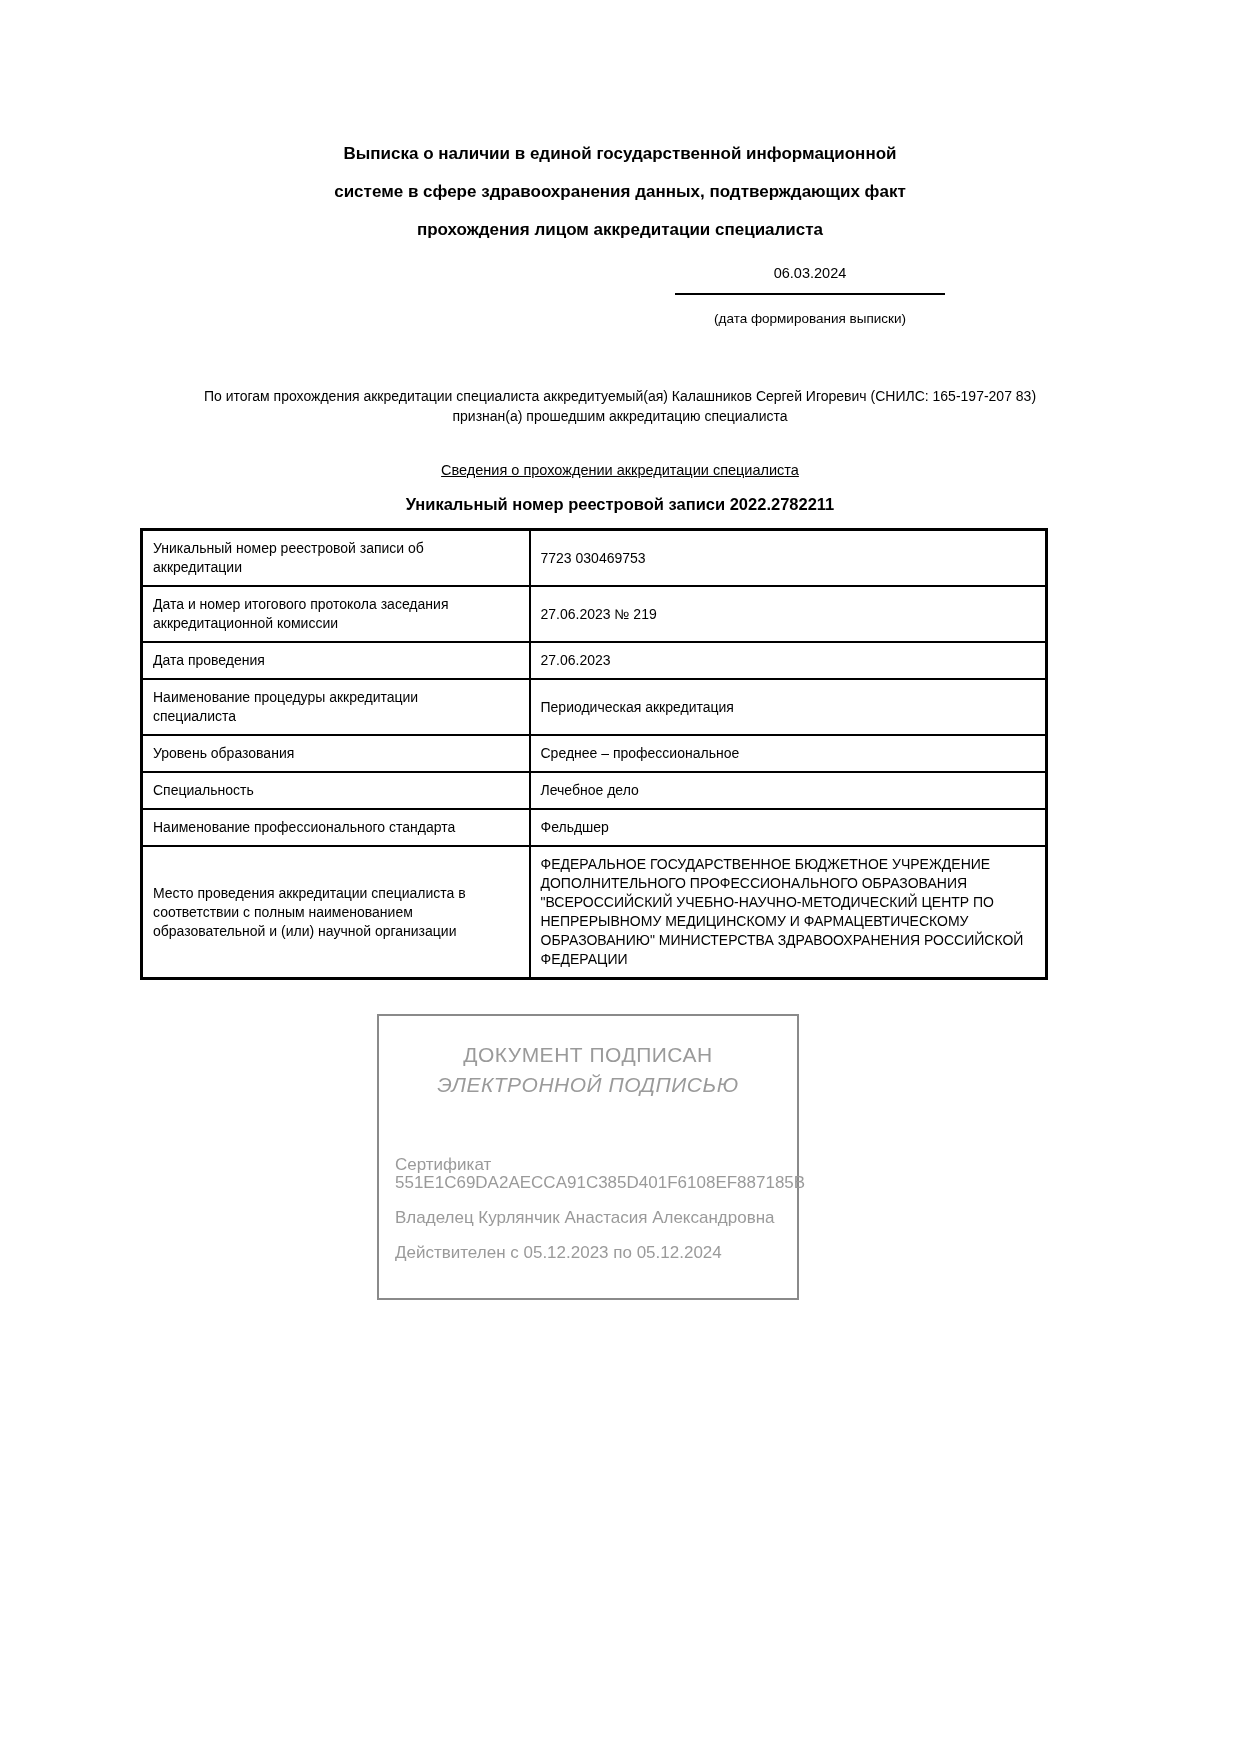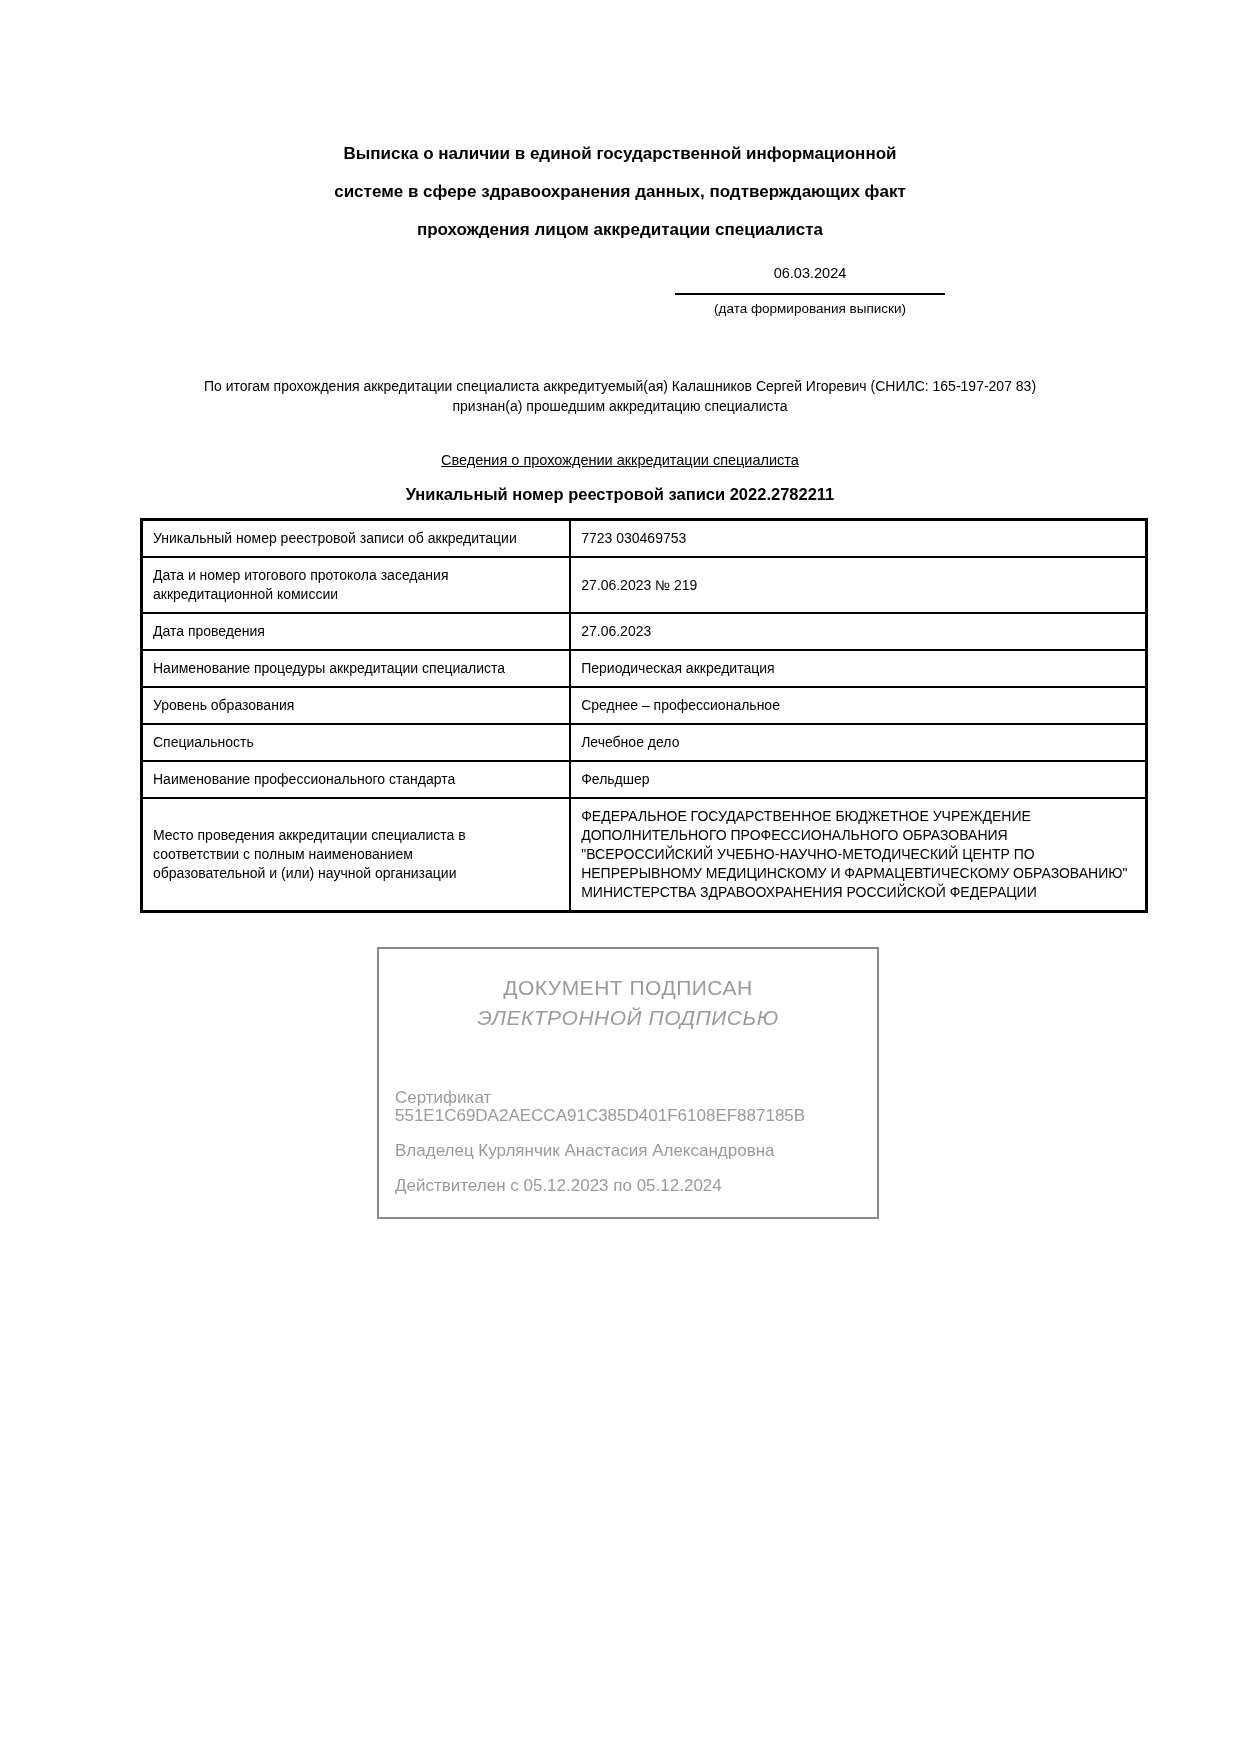"(дата формирования выписки)" .date-caption { padding-top: 6px -> 16px }
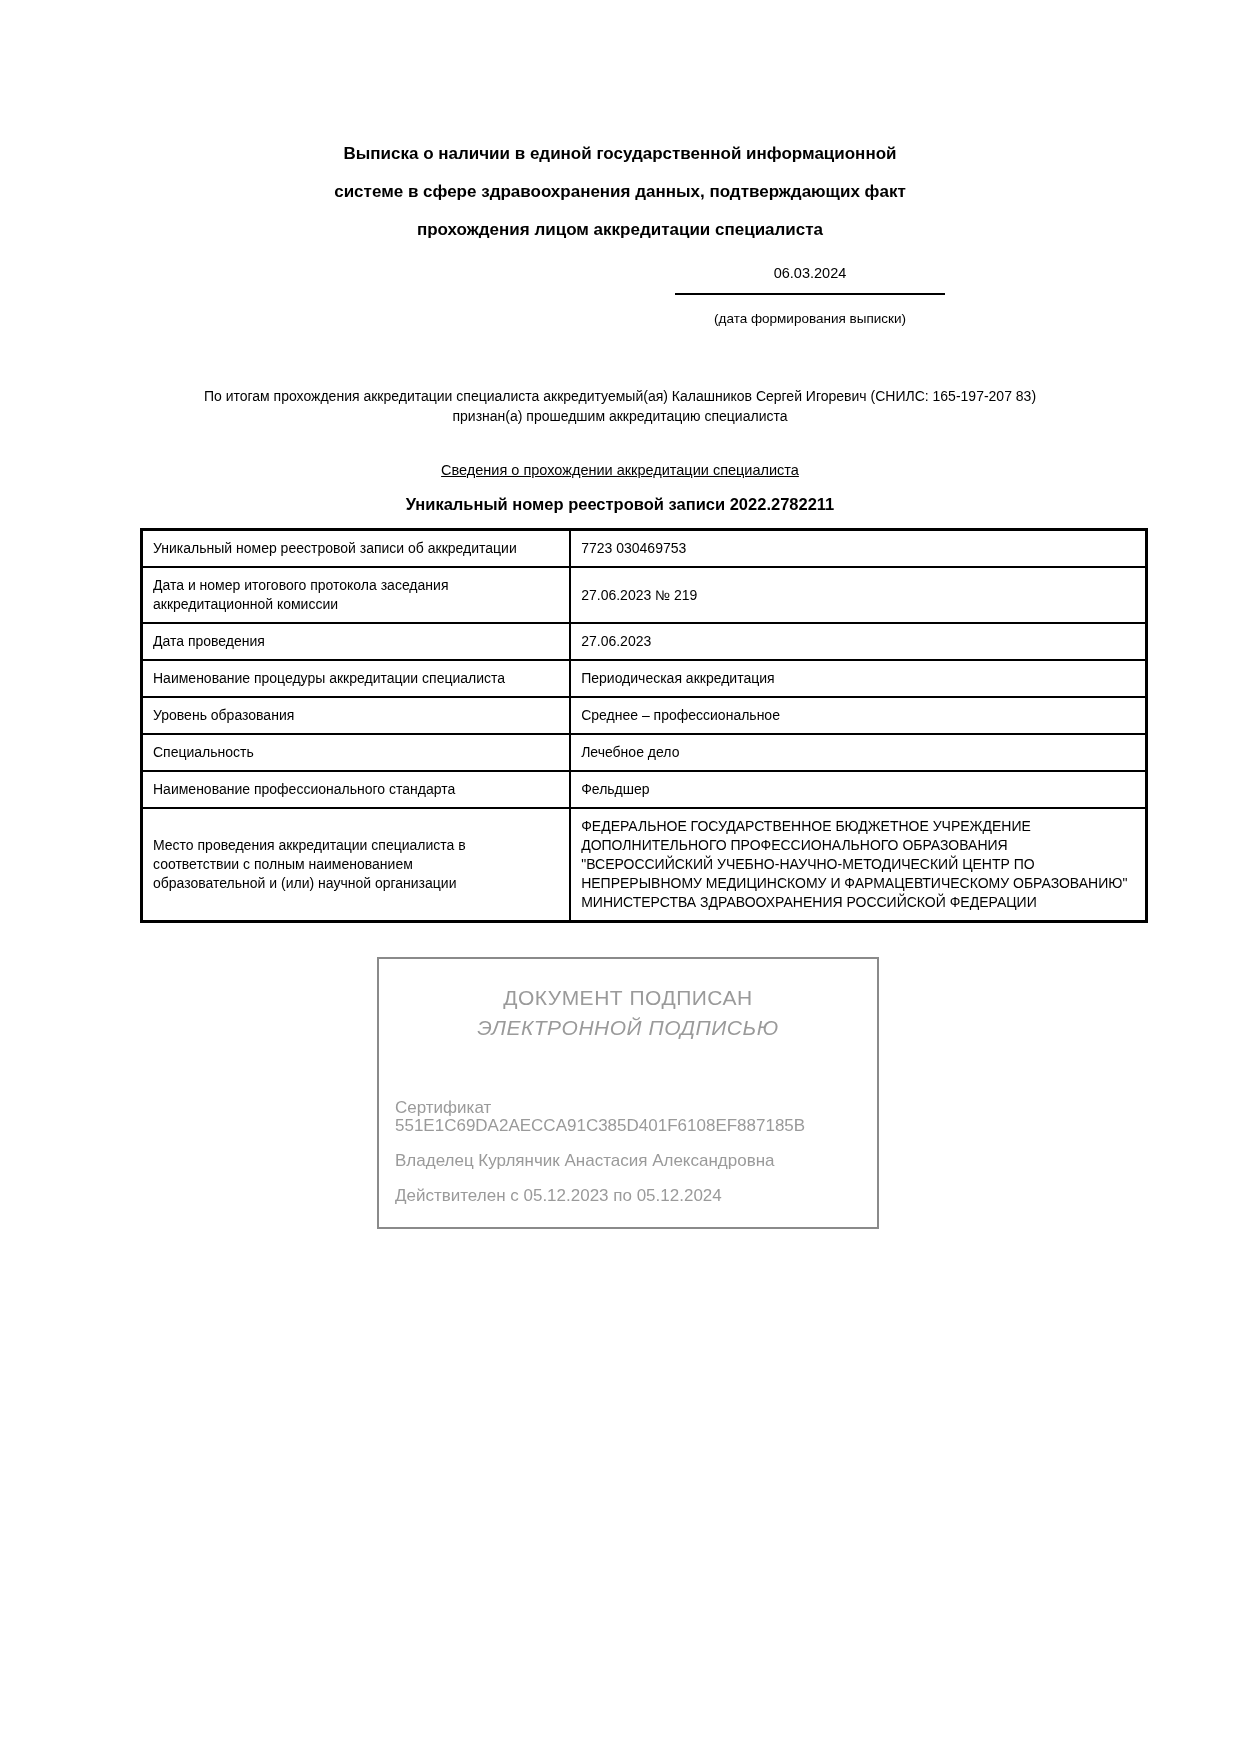"Уникальный номер реестровой записи об" table.acc-table { width: 1008px -> 908px }
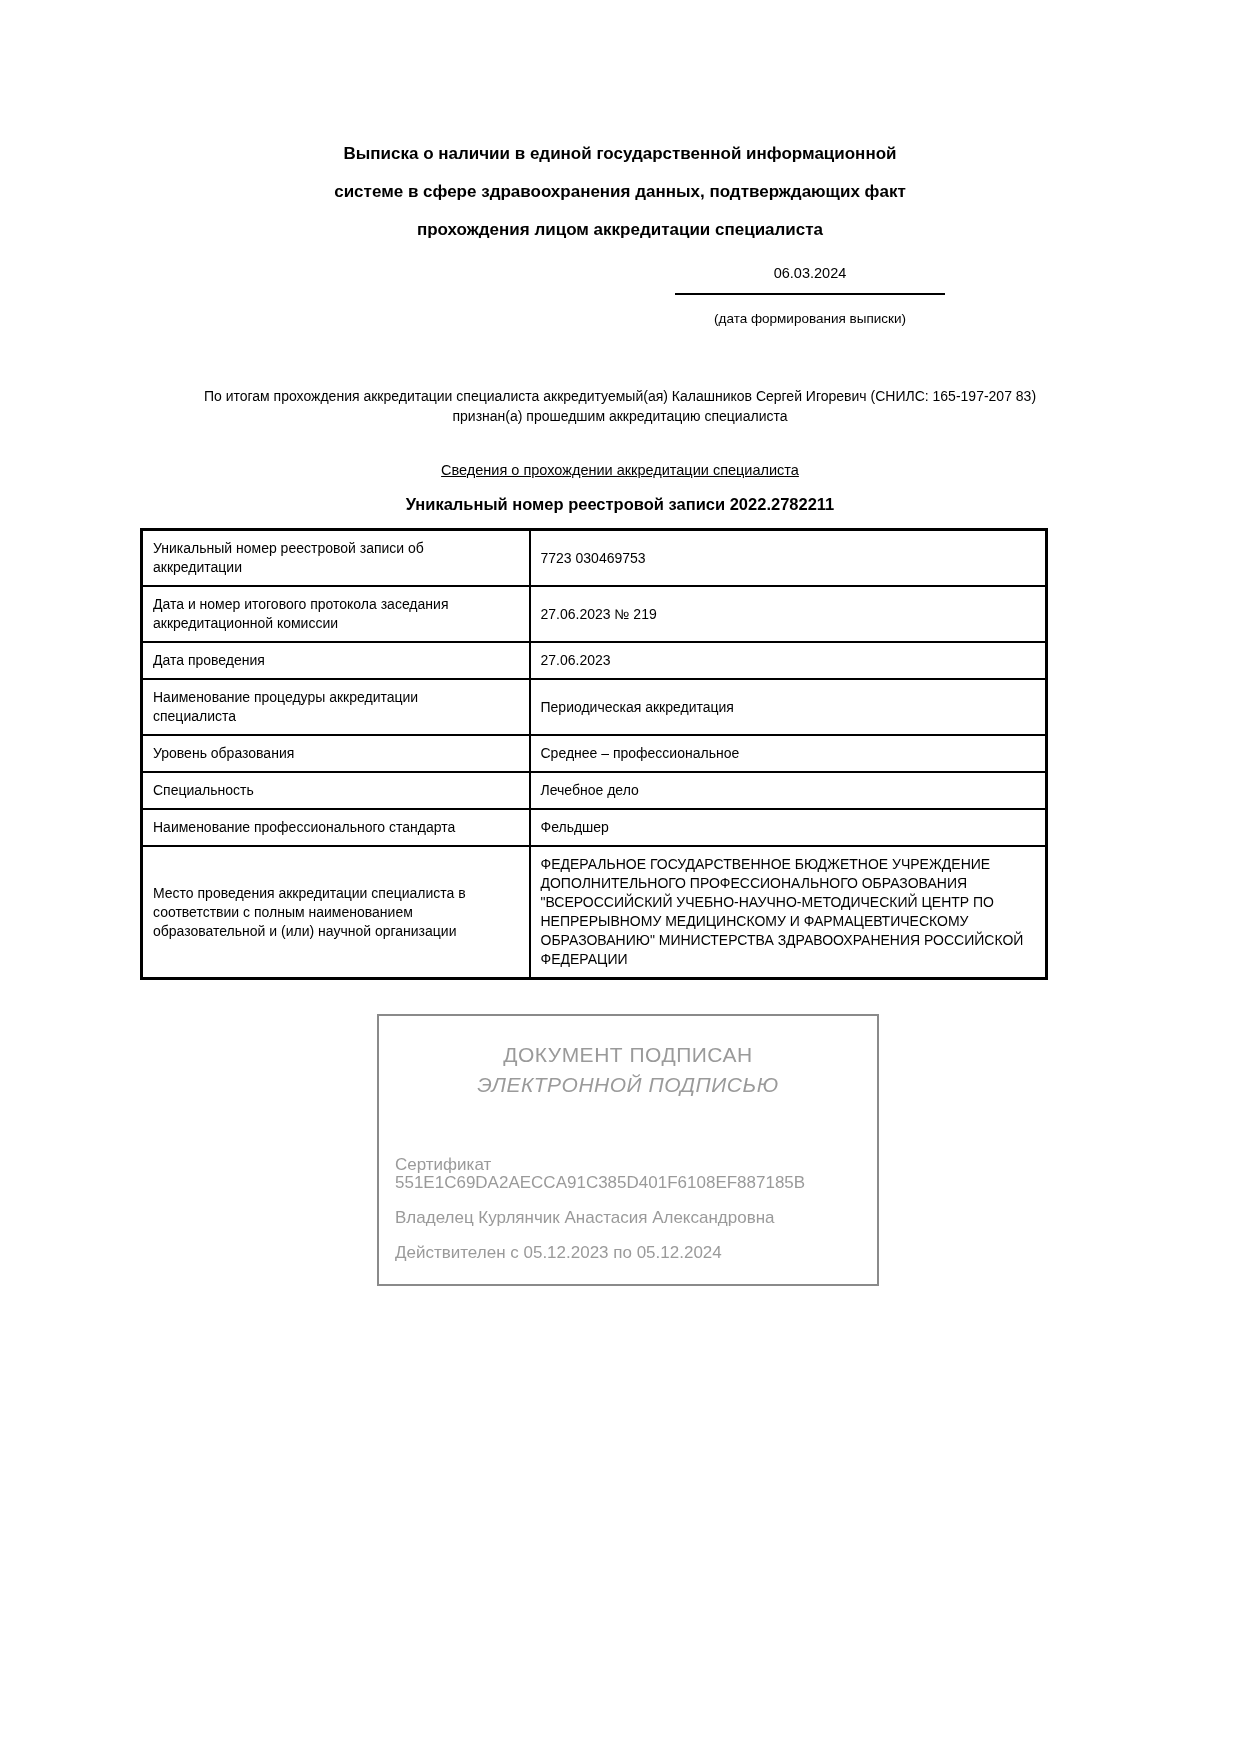"ДОКУМЕНТ ПОДПИСАН" .signature-box { padding: 14px 16px 22px 16px -> 14px 16px 36px 16px; width: 502px -> 422px }
